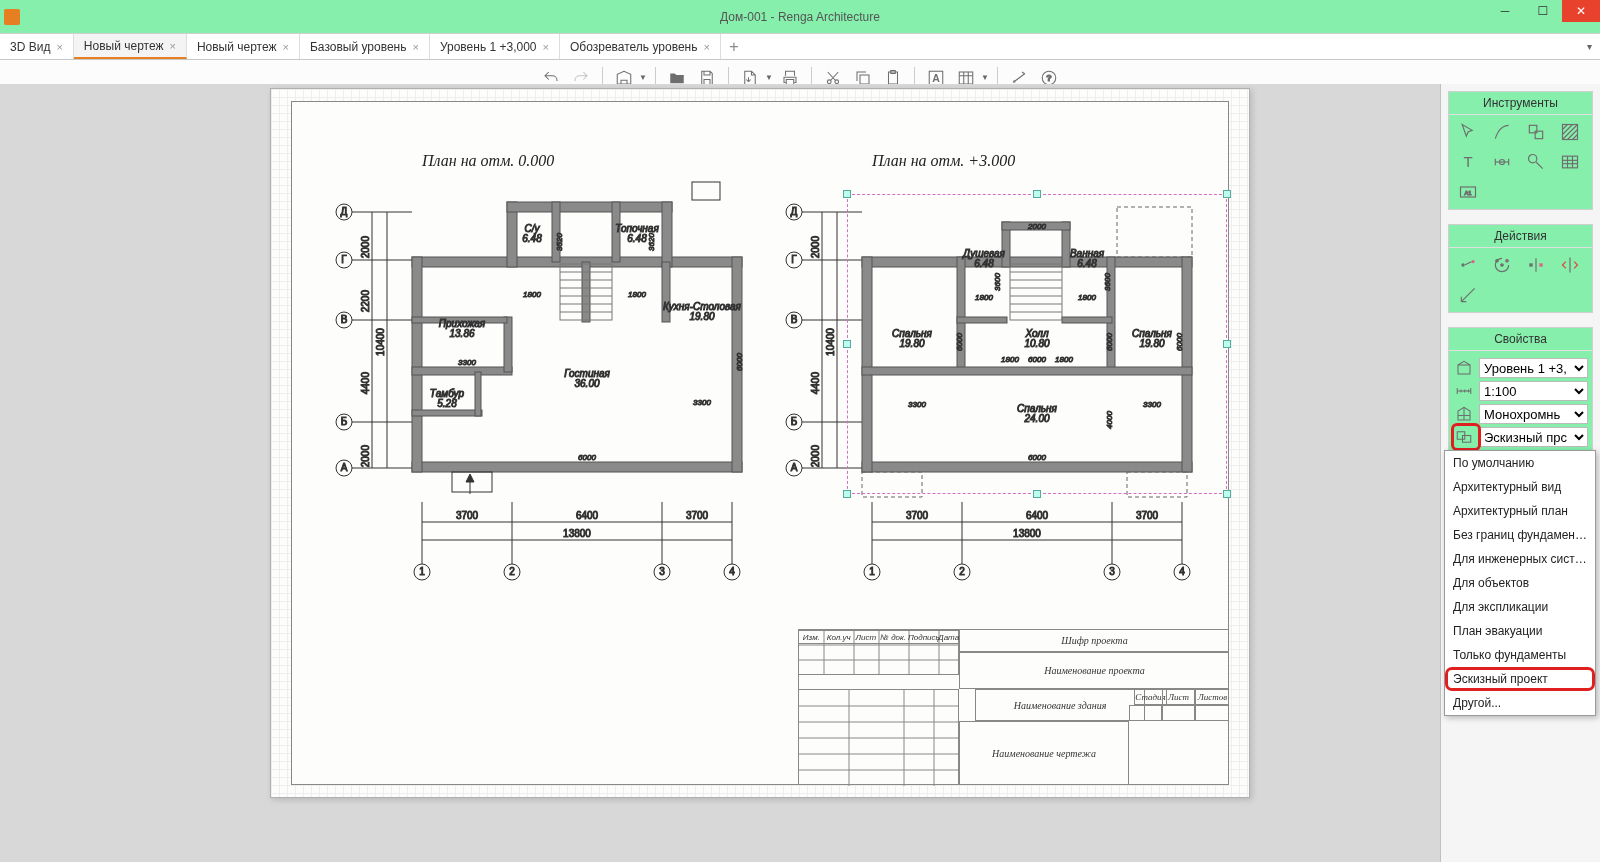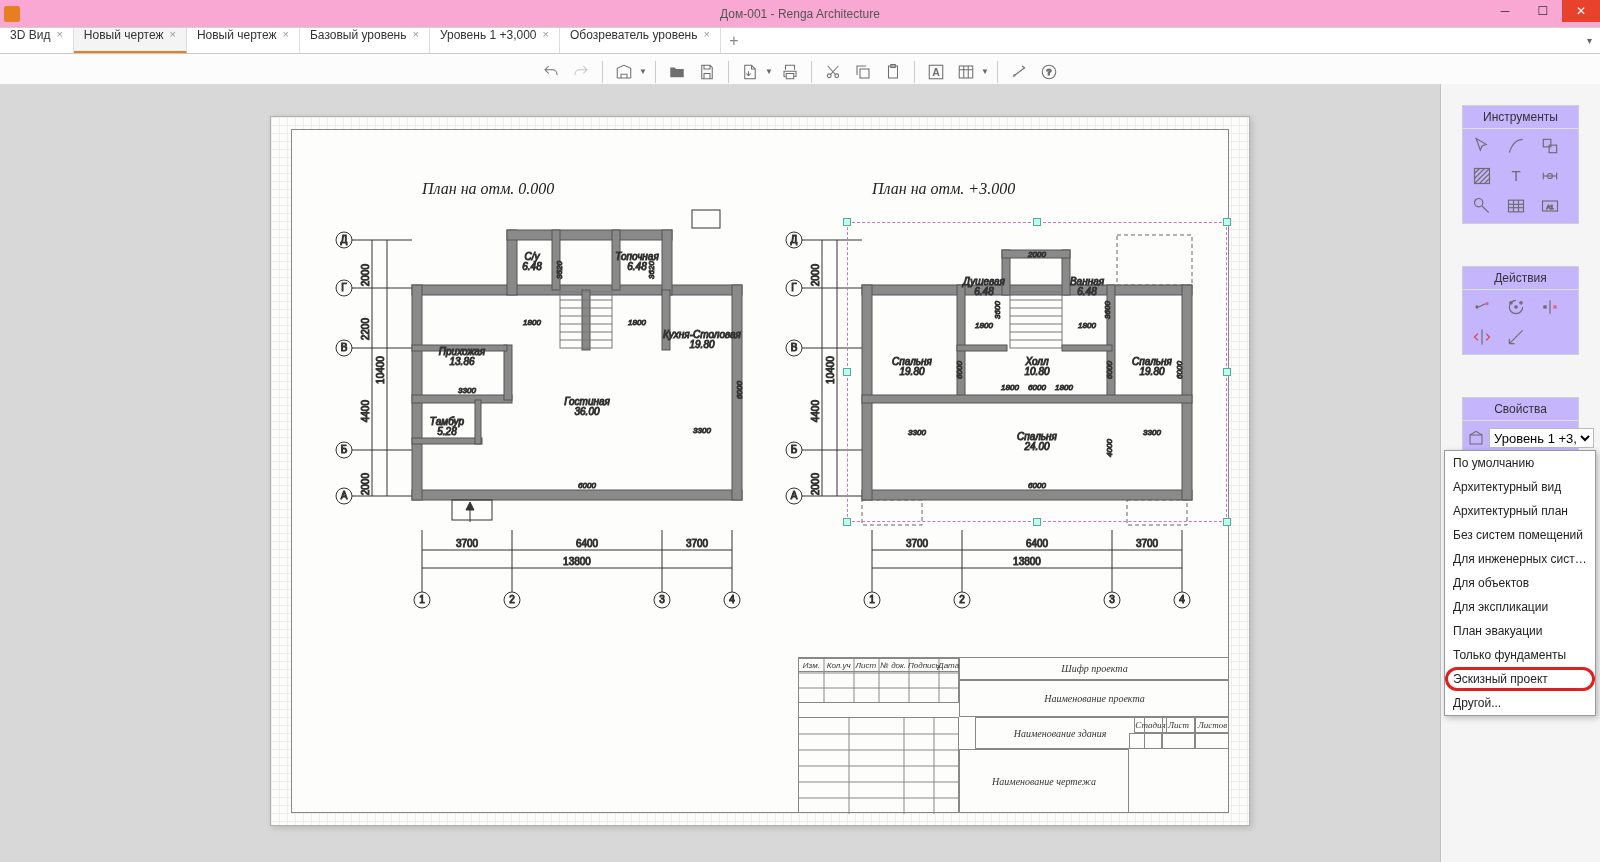"Дом-001 - Renga Architecture" .titlebar { background: #f9a8d4 -> #86efac; height: 28px -> 34px }
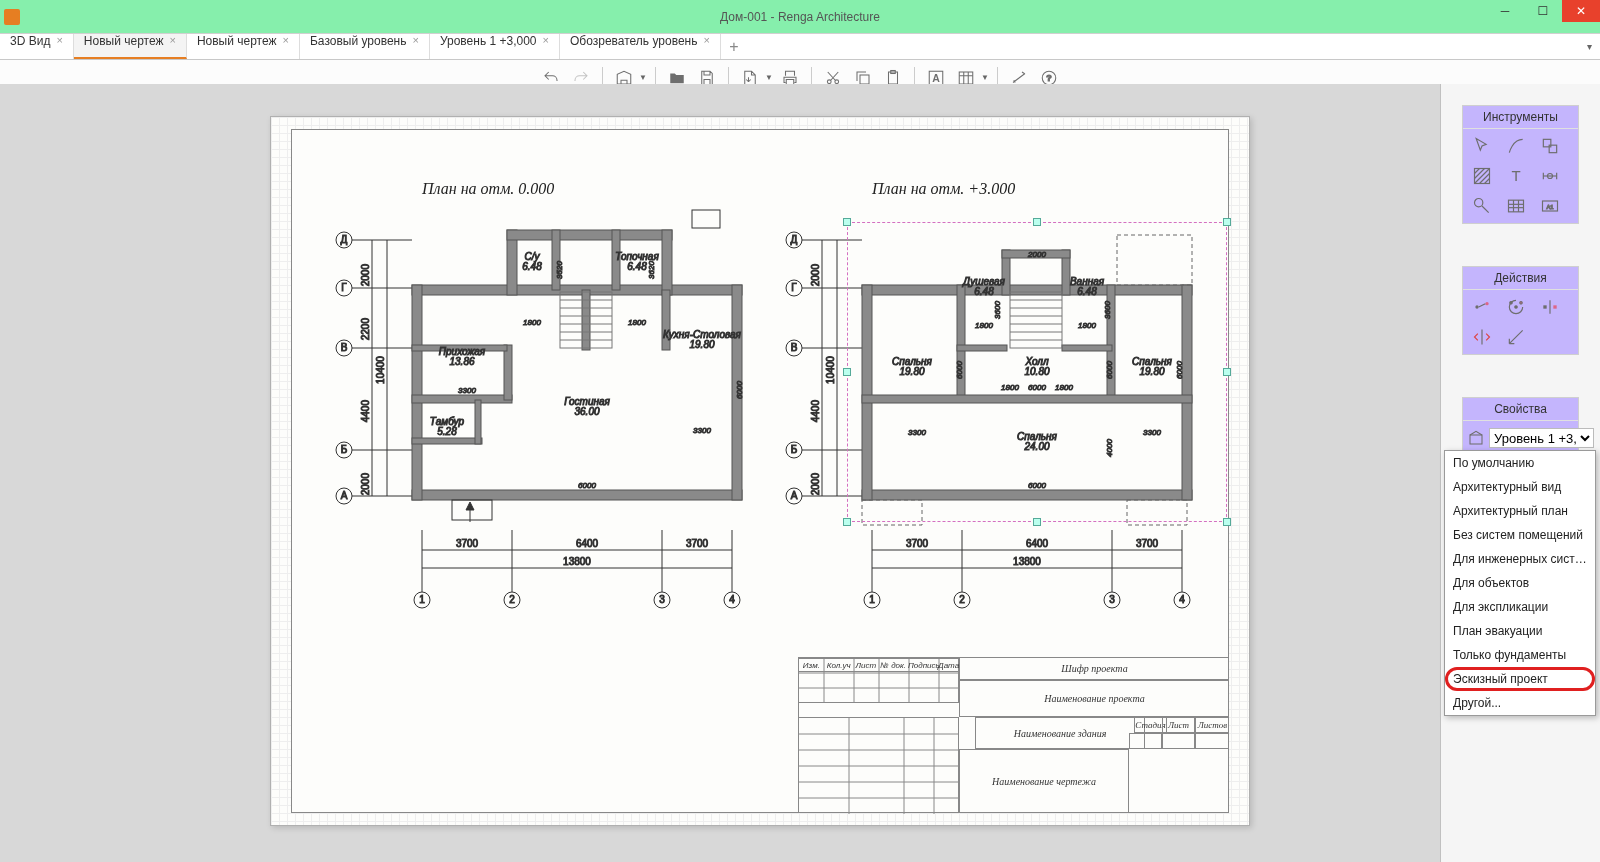"3D Вид" .tab { align-items: none -> center }
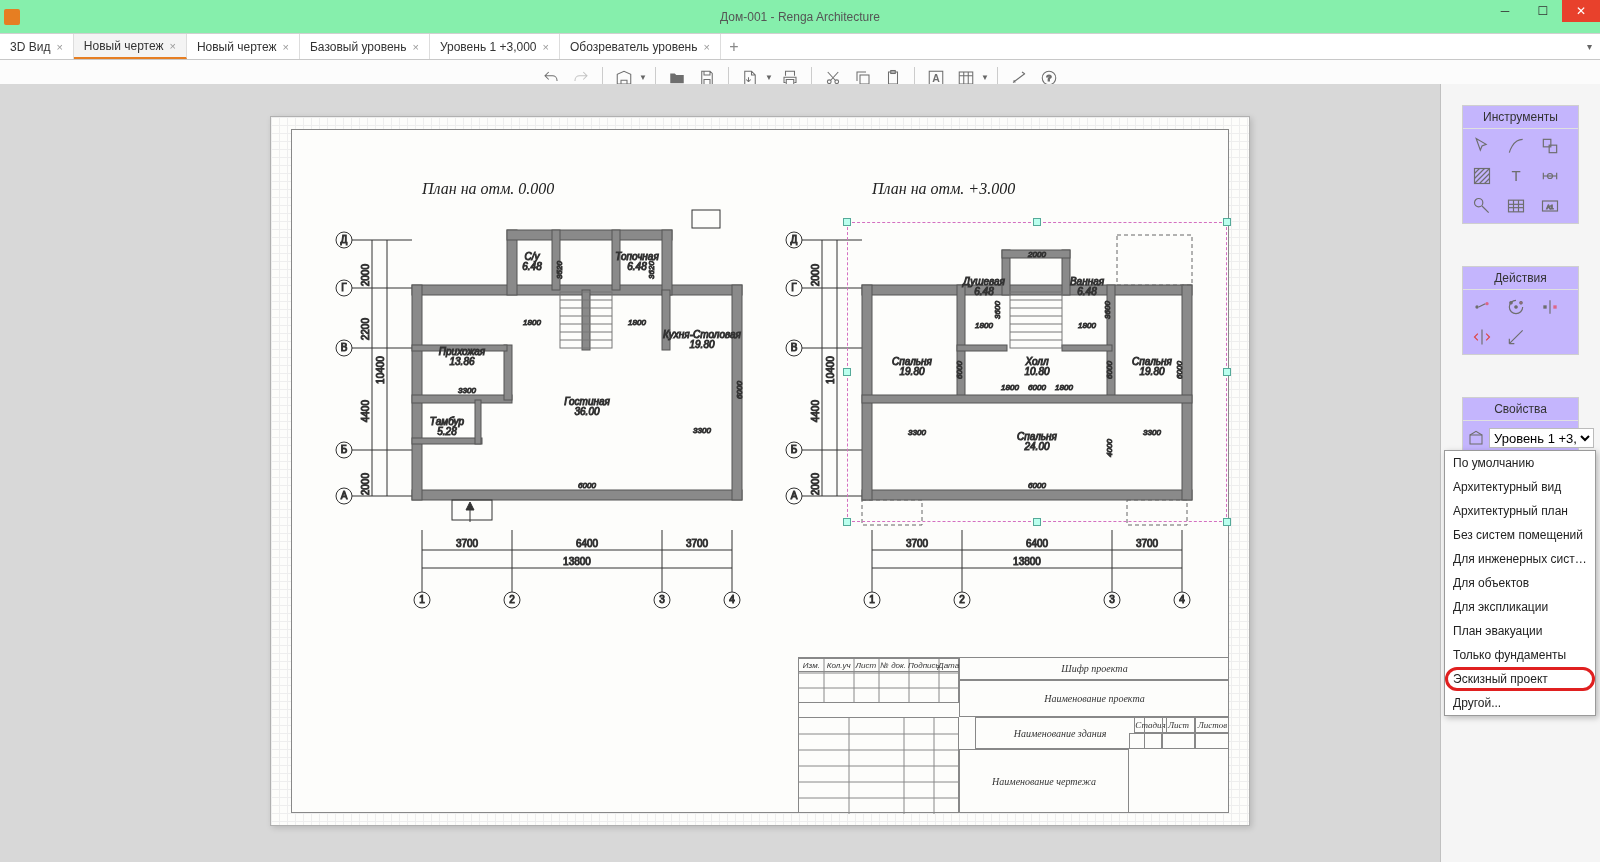"Инструменты" .panel { background: #c4b5fd -> #86efac; margin: 21px -> 7px }
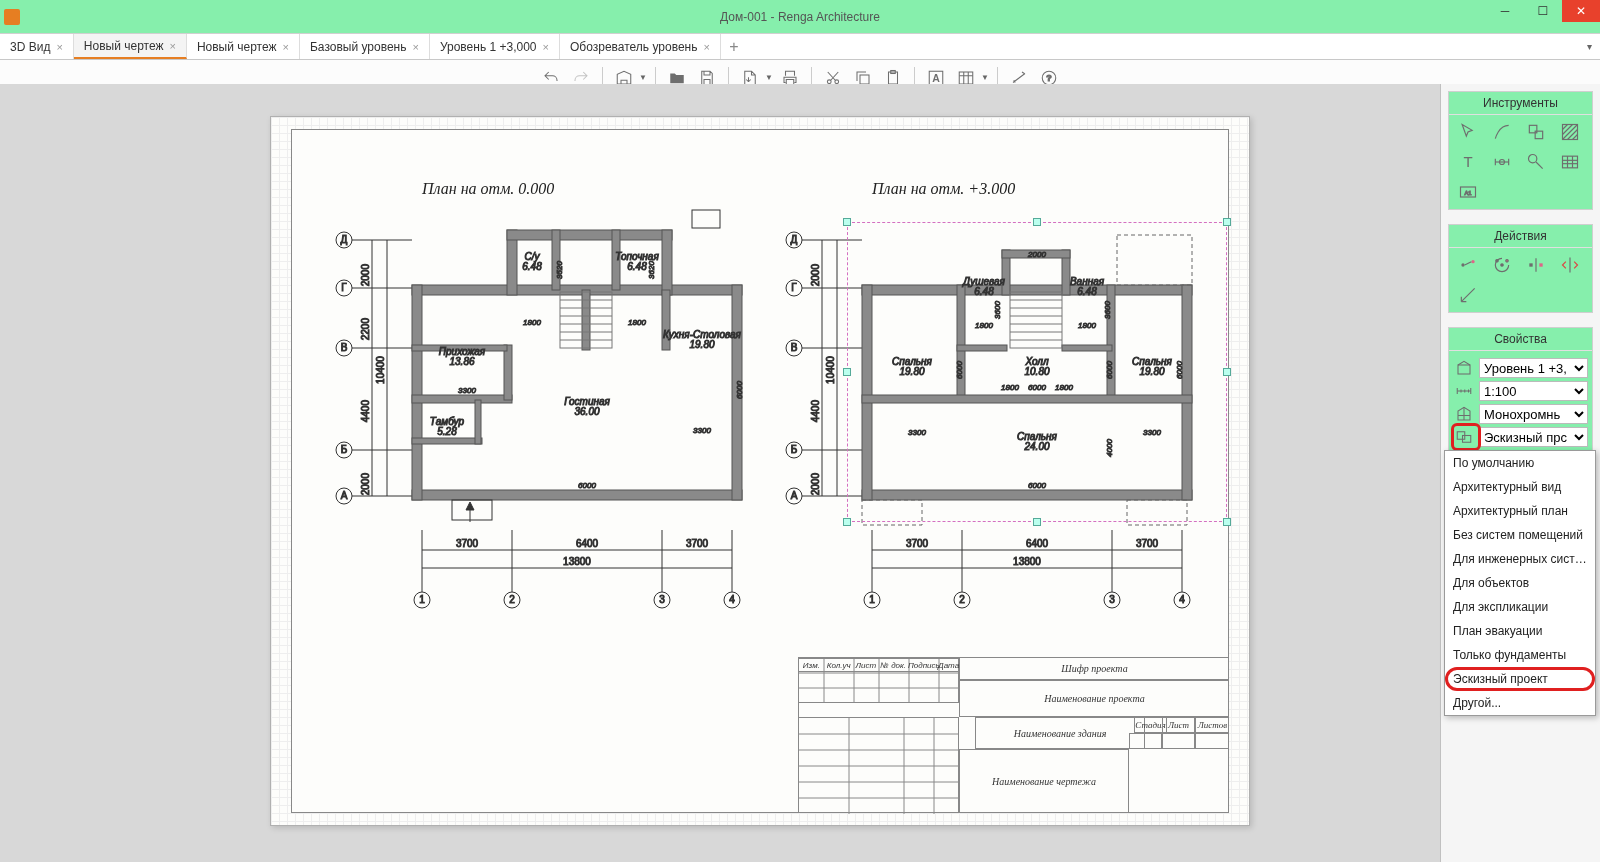"План на отм. 0.000" .sheet { margin-top: 28px -> none }
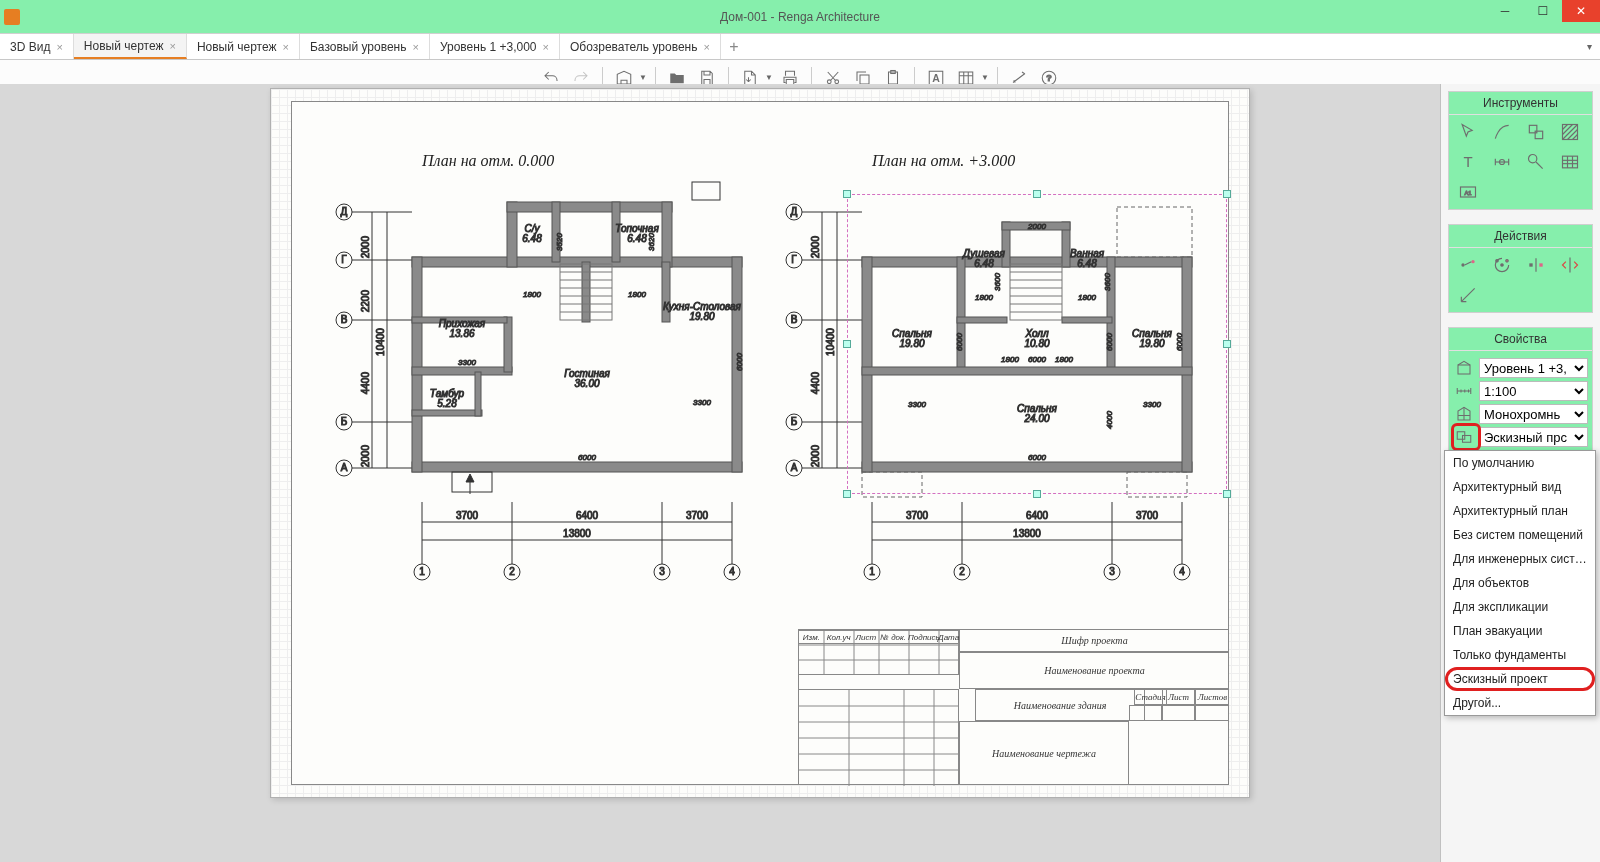"Без систем помещений" div.dd-item { text: систем помещений -> границ фундаменты }
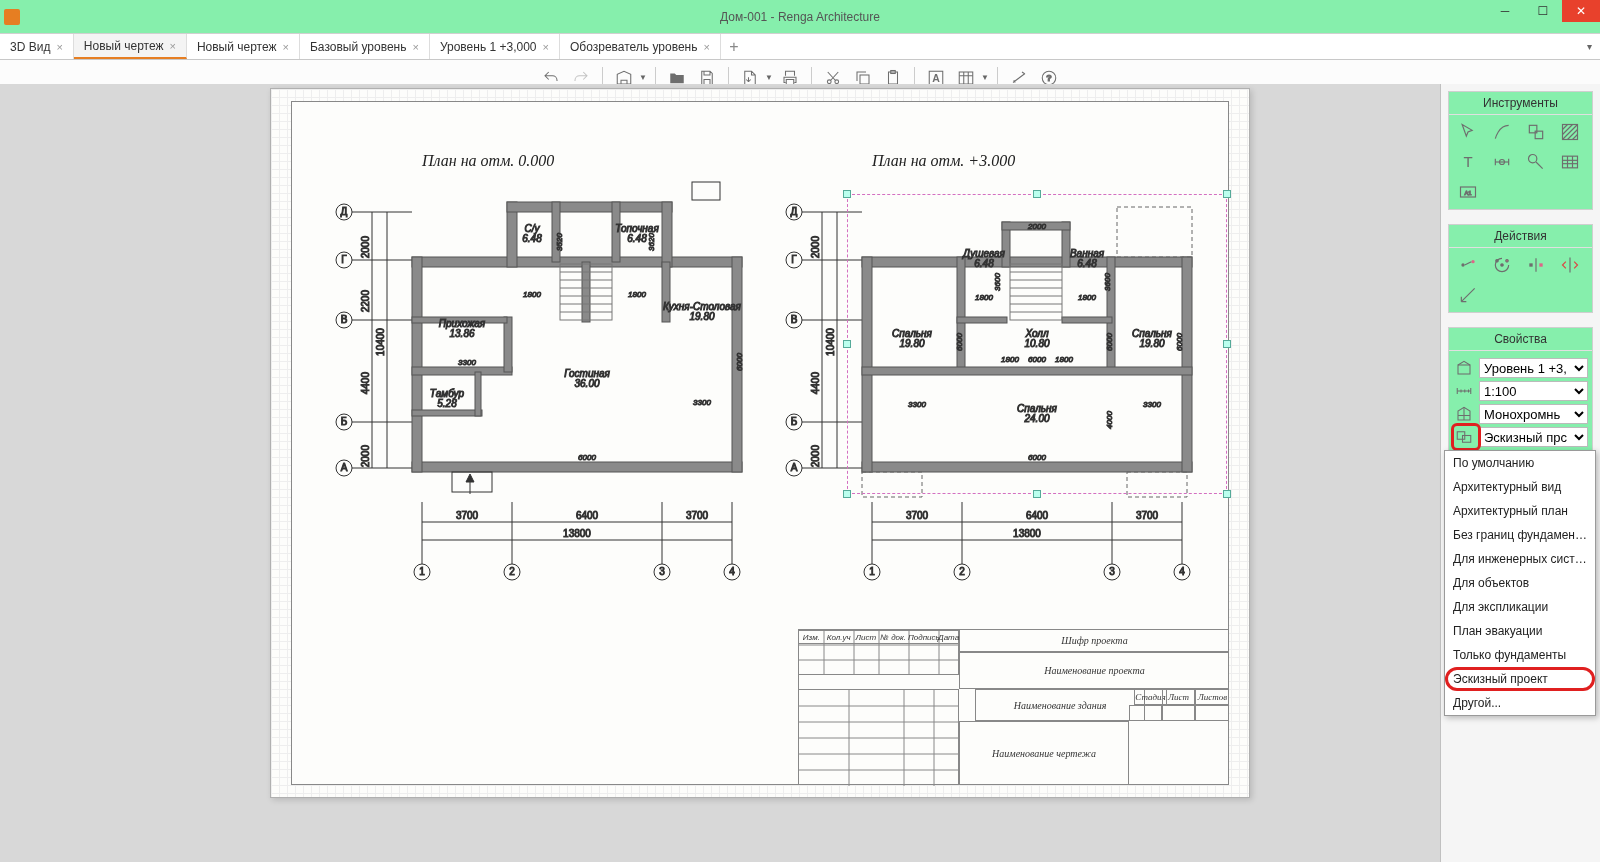"Эскизный проект" .dropdown .dd-item.hl { border-radius: 12px -> 7px }
